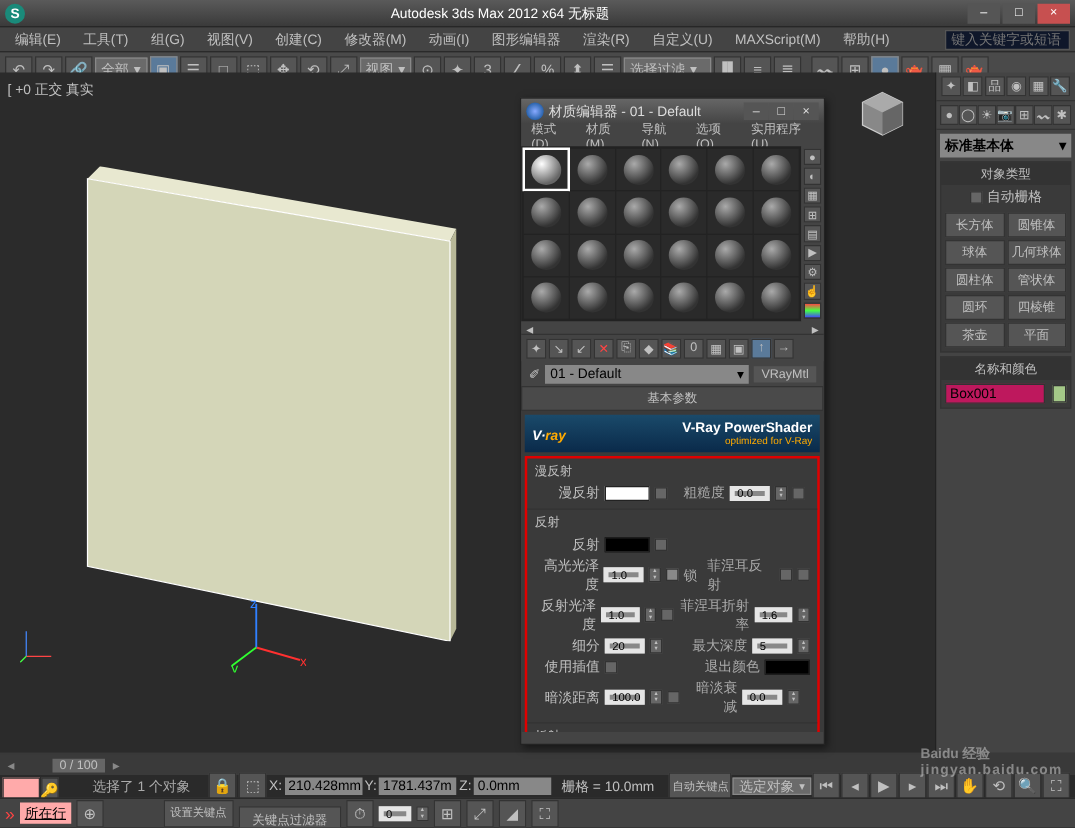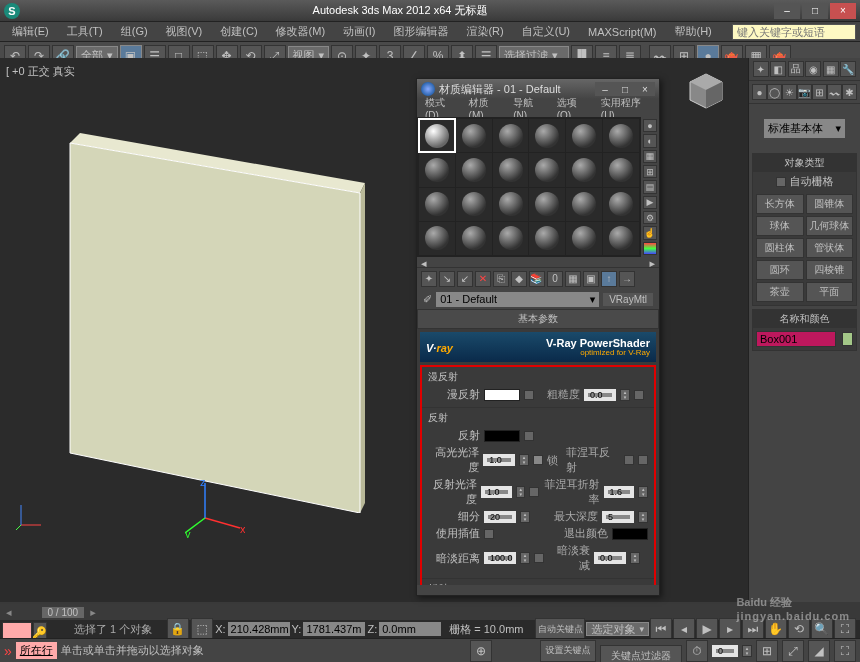"键入关键字或短语" .menubar .search { background: #fef9c3 -> #0f172a; width: 124px -> 100px }
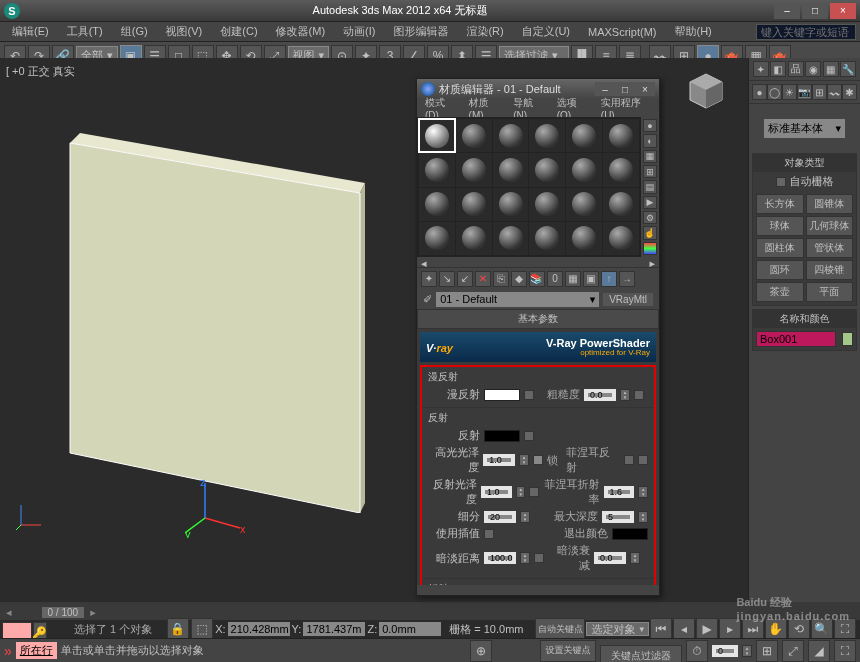"标准基本体" .rp-drop { font-weight: none -> bold; margin: 15px -> 3px }
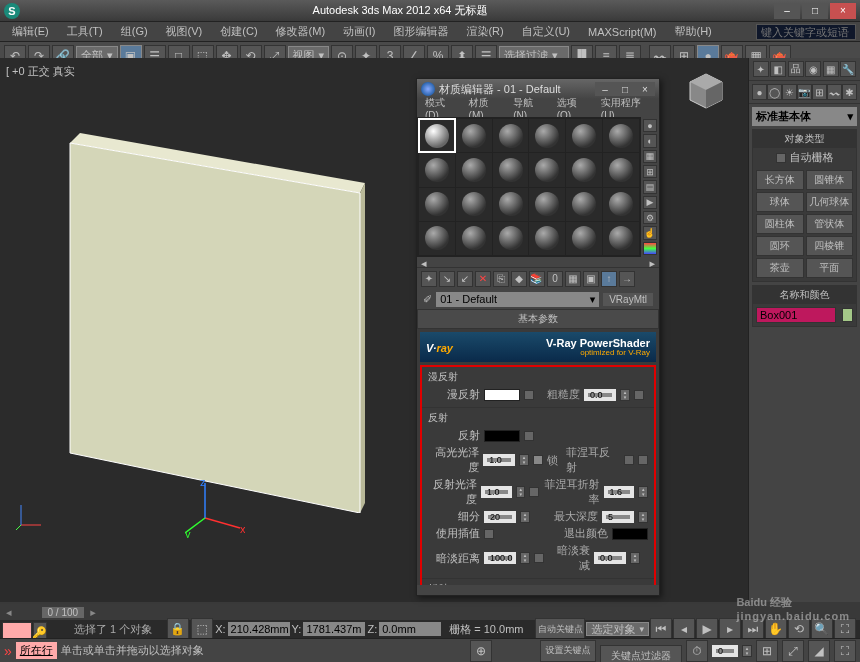"单击或单击并拖动以选择对象" span { html: <span>单击或单击并拖动以选择对象</span> -> none }
